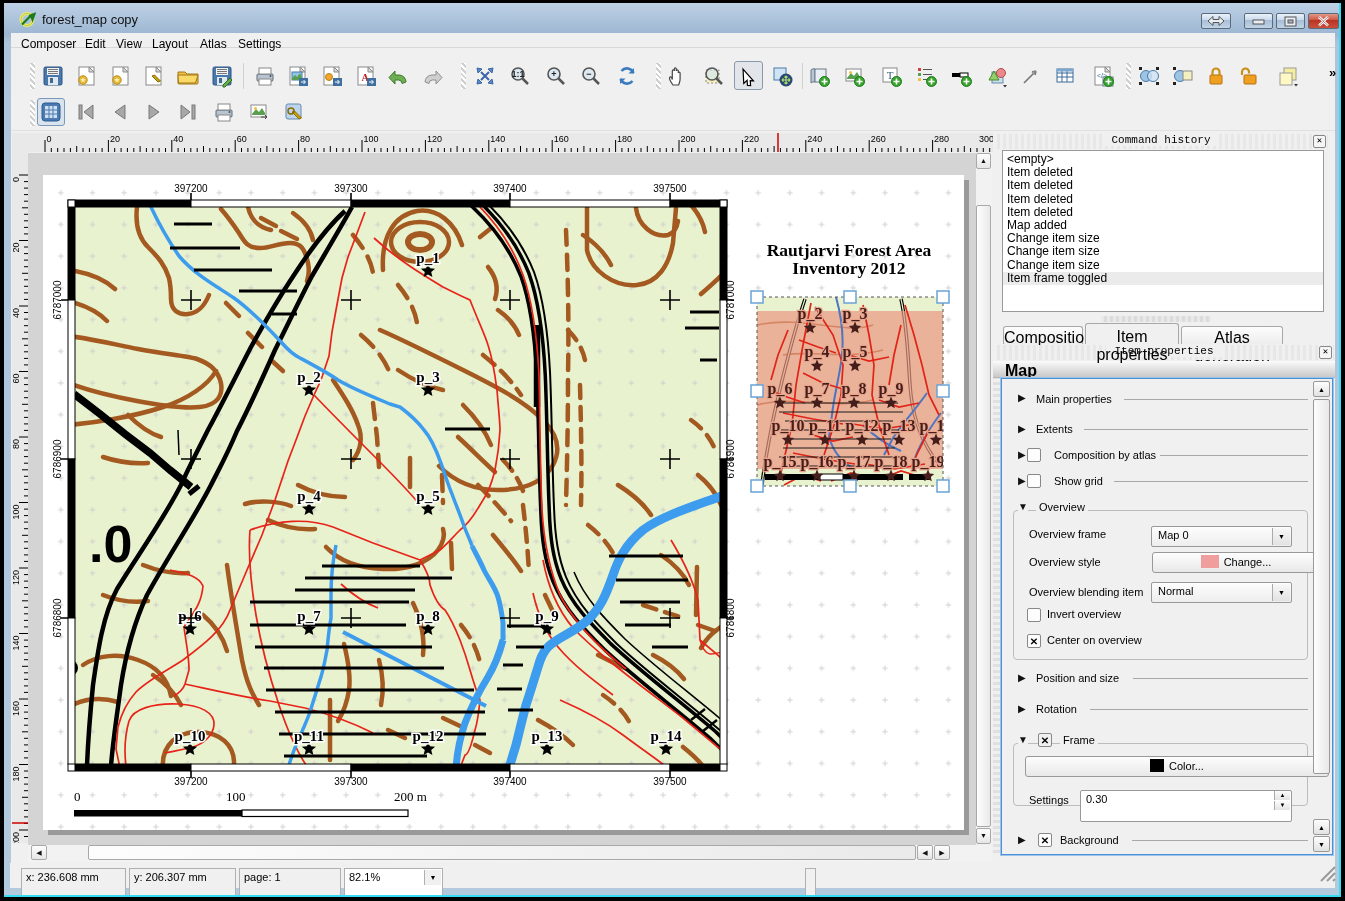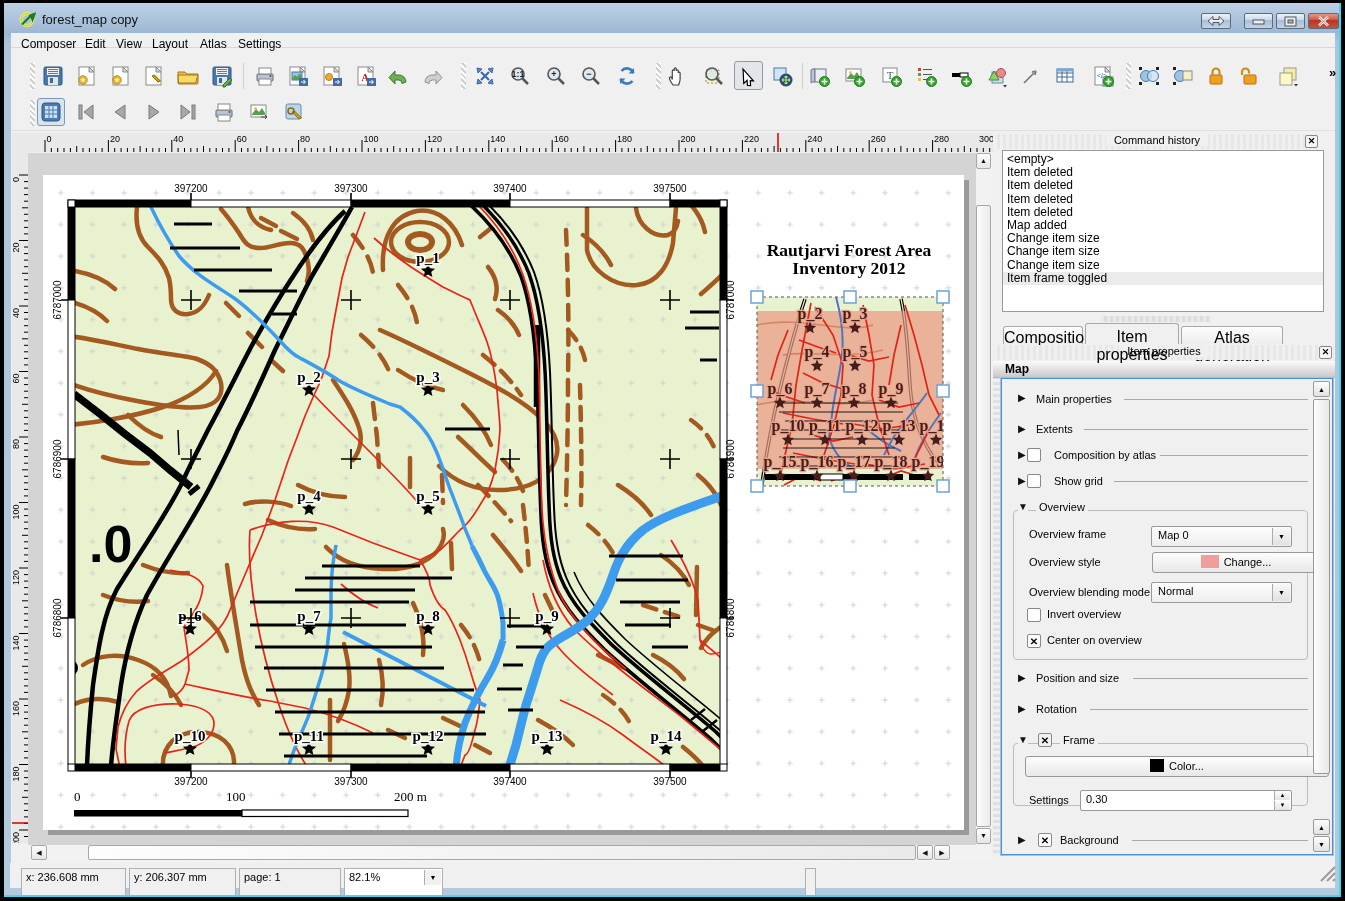"Command history" .dtitle { font-family: none -> Liberation Mono, monospace; margin: 1px 15px 0 1px -> 1px 7px 0 1px }
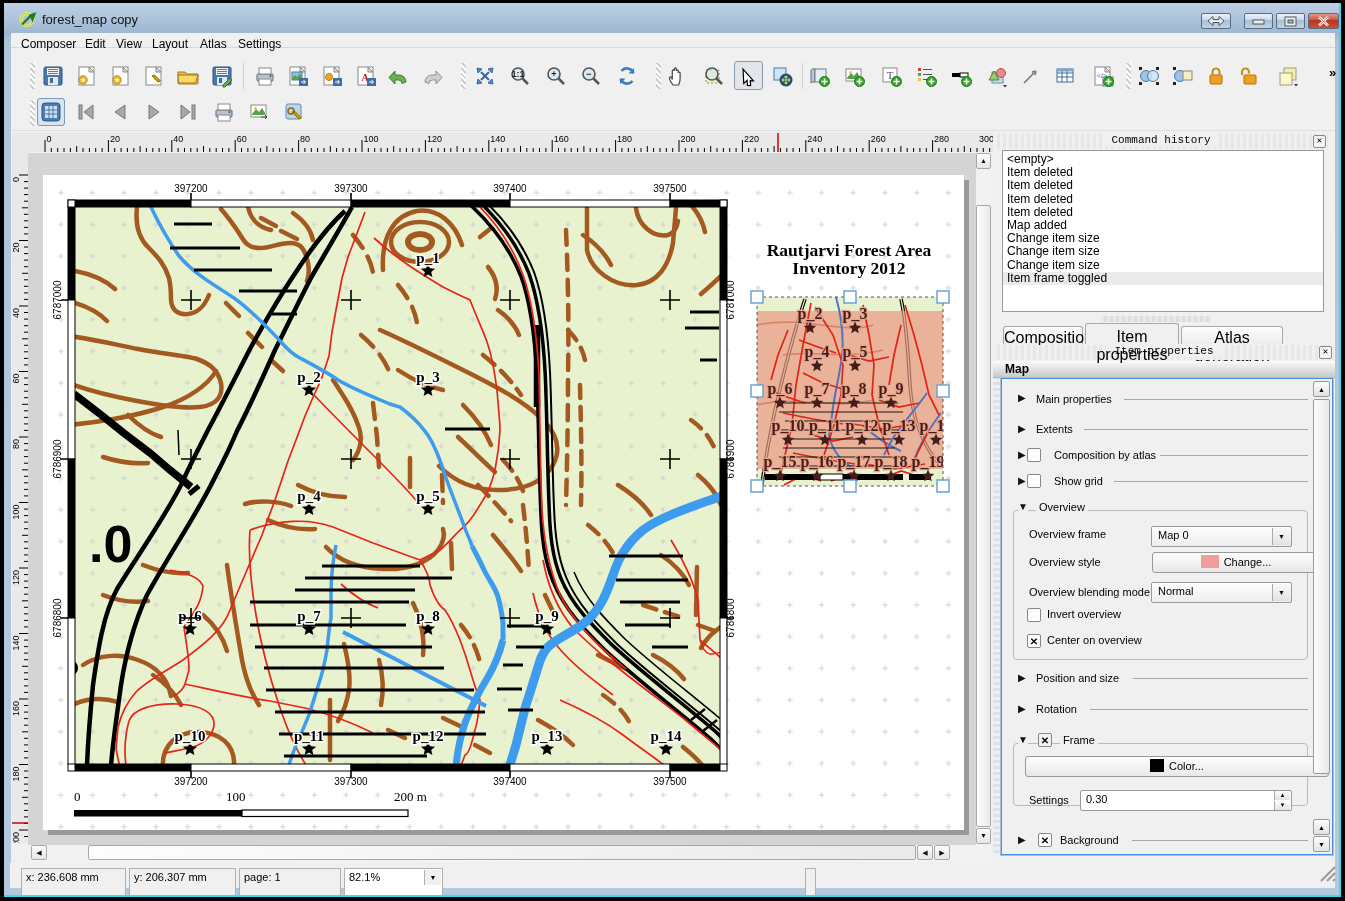"Map" div { font-size: 12px -> 16px }
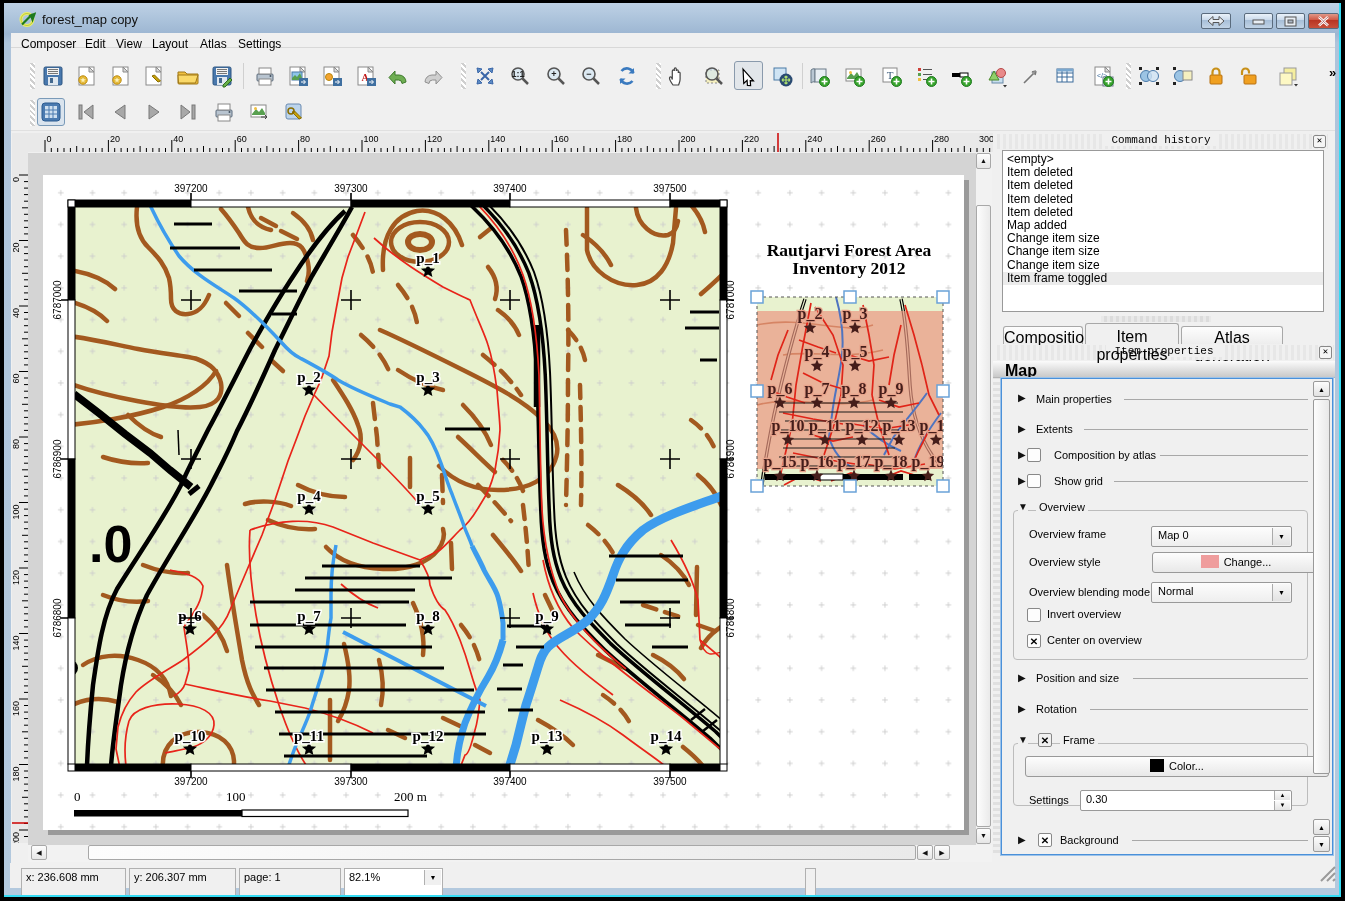"Overview blending mode" div.plbl { text: mode -> item }
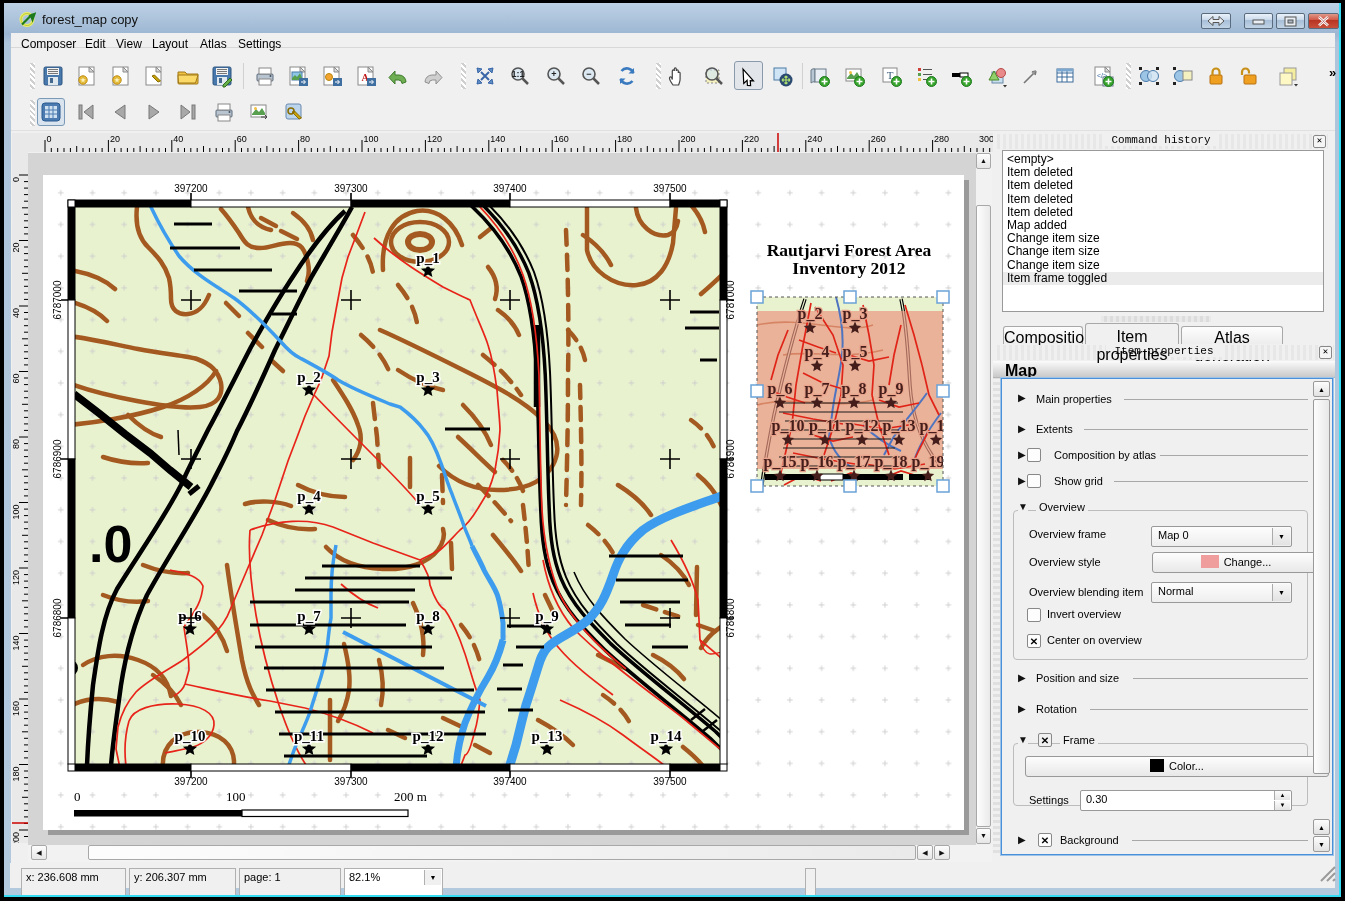"0.30" .spin { height: 21px -> 32px }
